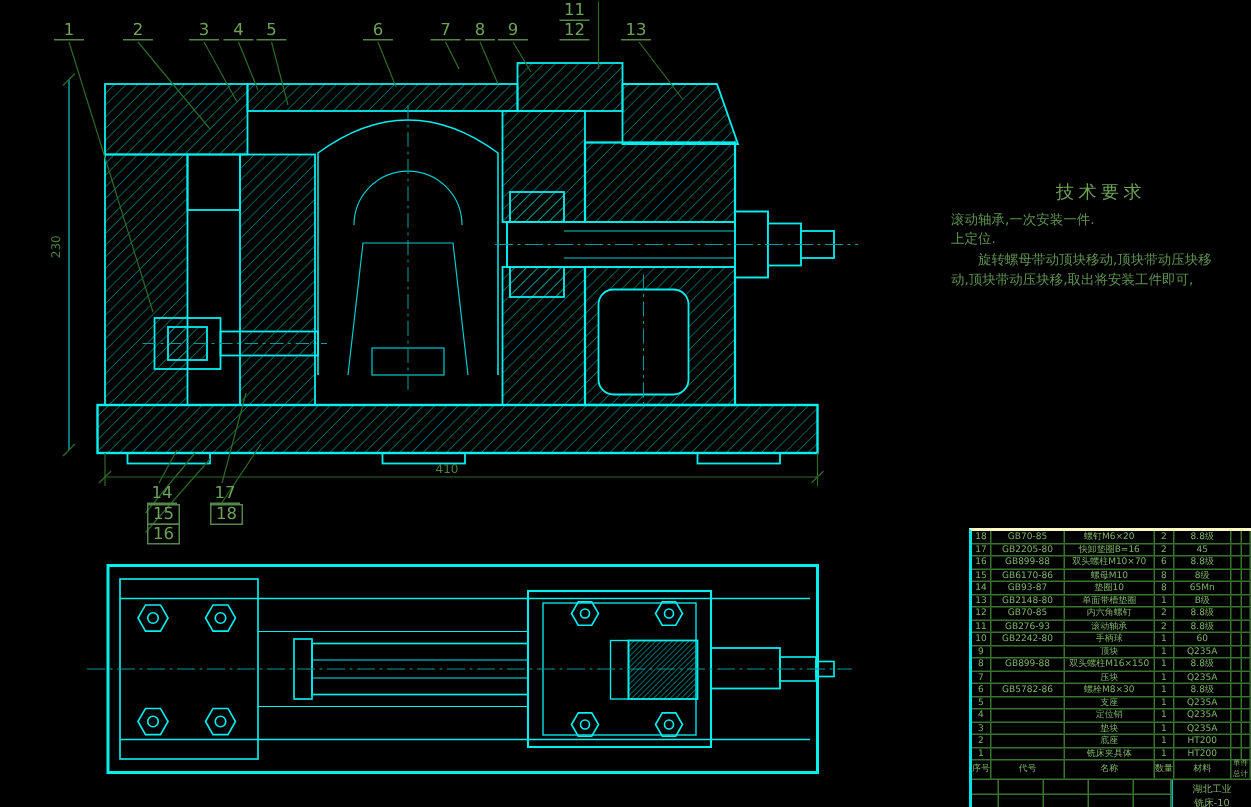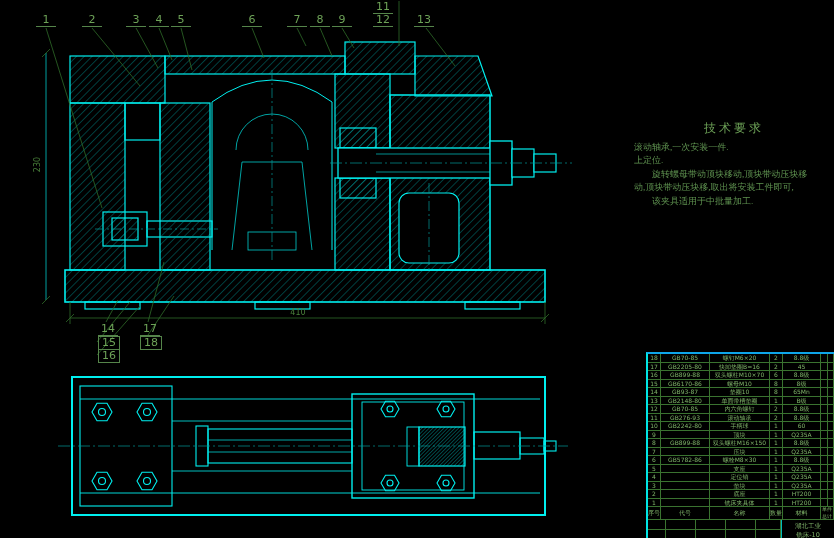"技术要求" .tech { font-family: Liberation Serif, serif -> none }
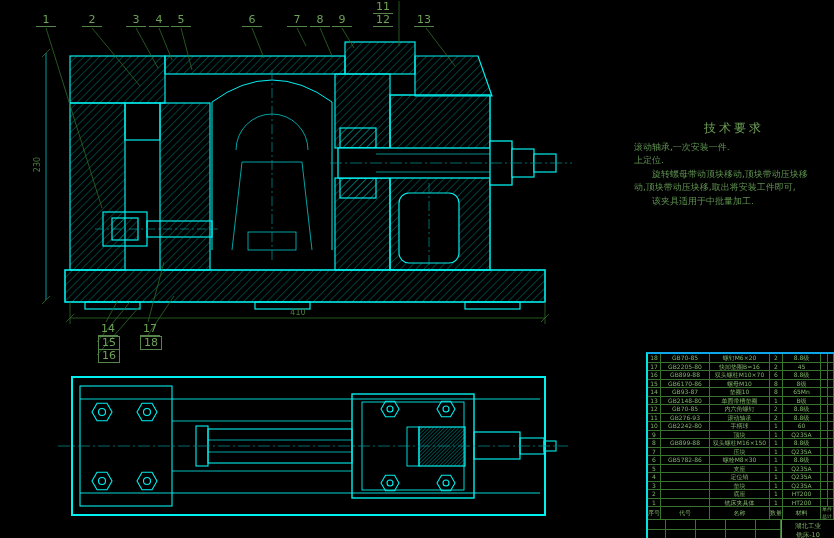"该夹具适用于中批量加工." div.ln { html: <div>该夹具适用于中批量加工.</div> -> none }
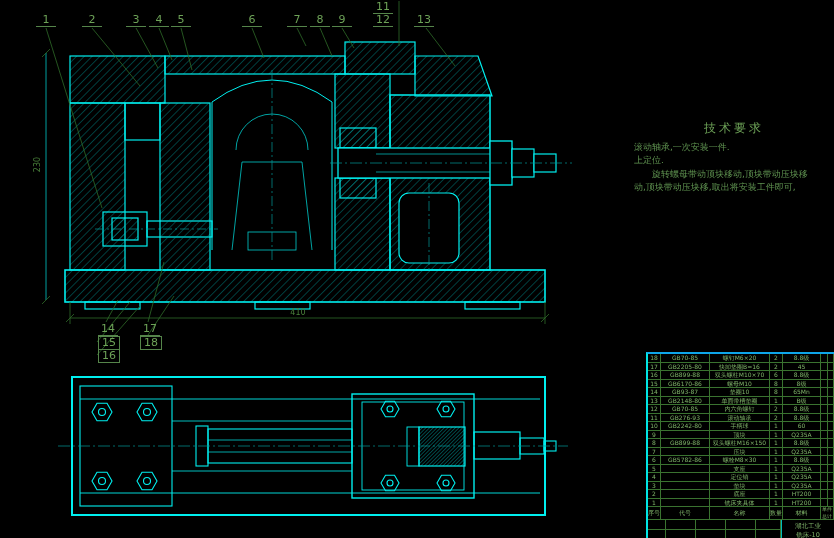"湖北工业" .bom-wrap { border-top: 2px solid #0ea5e9 -> 2px solid #fef9c3 }
